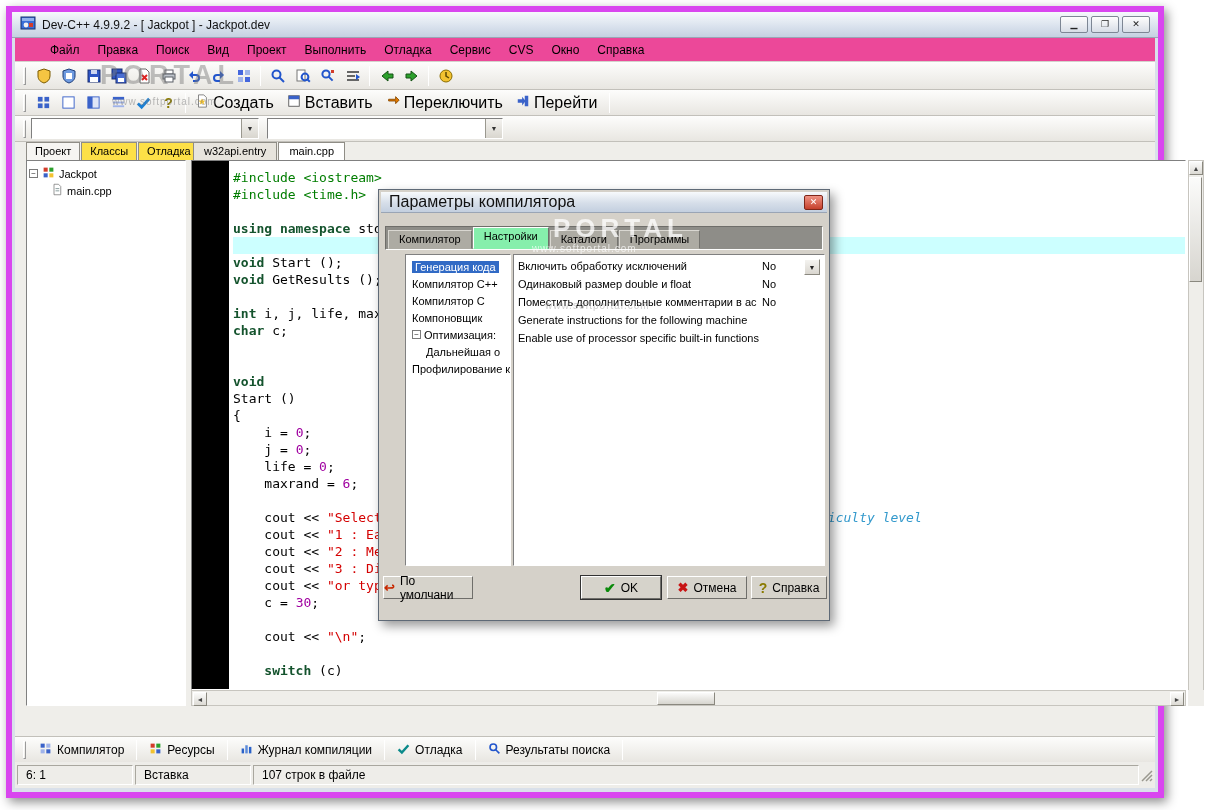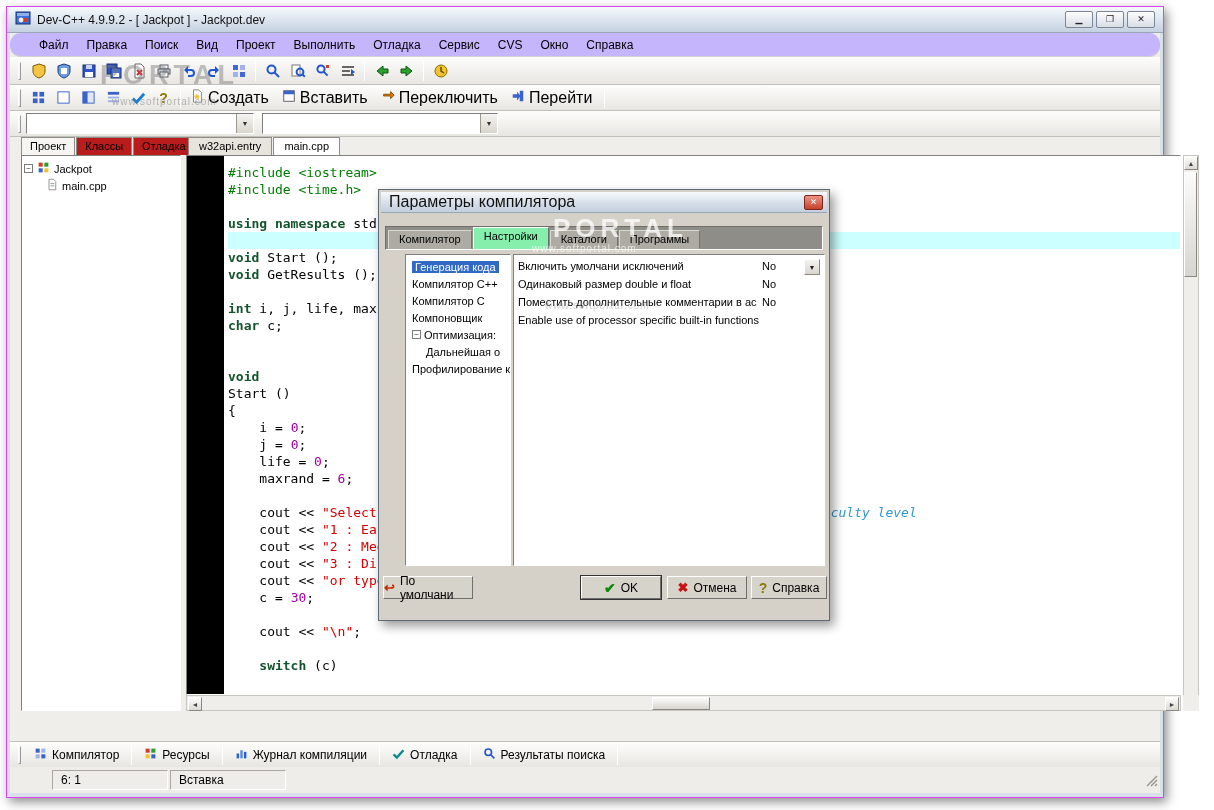"Dev-C++ 4.9.9.2 - [ Jackpot" .window { border: 1px solid #d946ef -> 6px solid #d946ef }
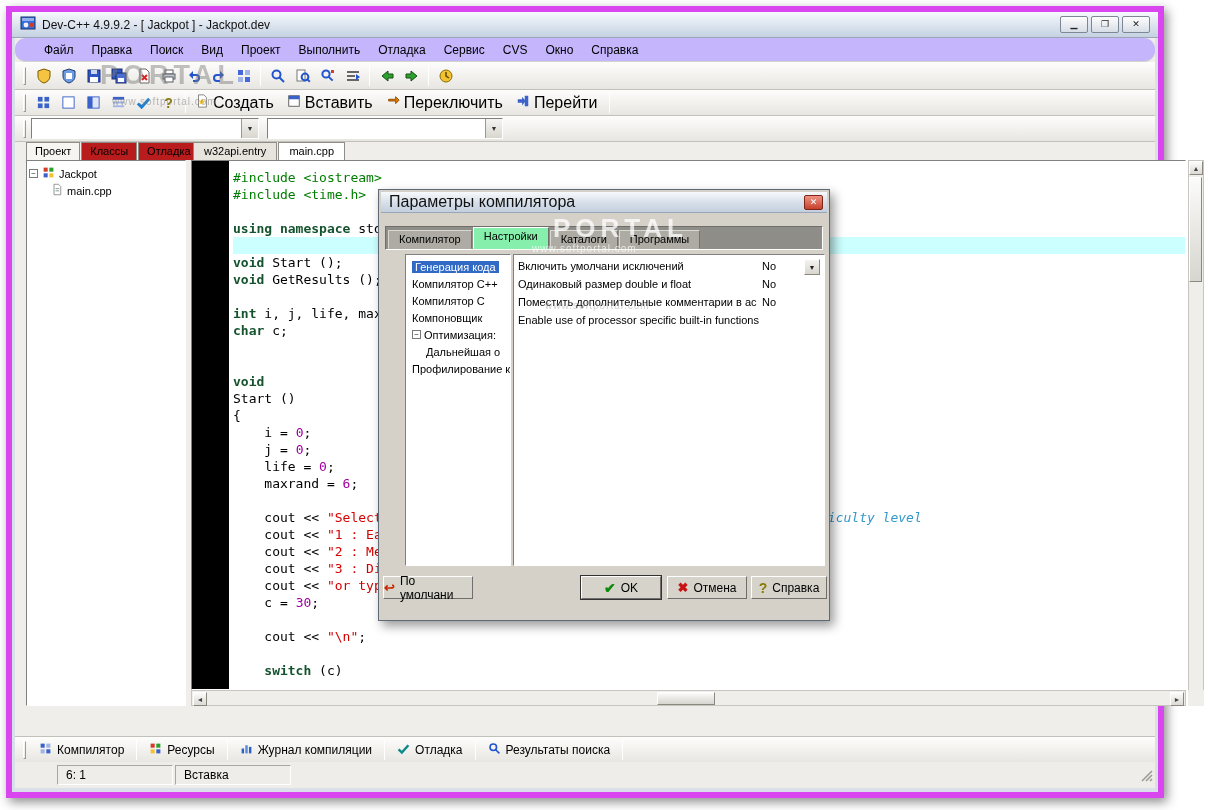"Файл" .menubar { background: #c4b5fd -> #ec4899; border-radius: 11px -> none; padding-left: 20px -> 26px }
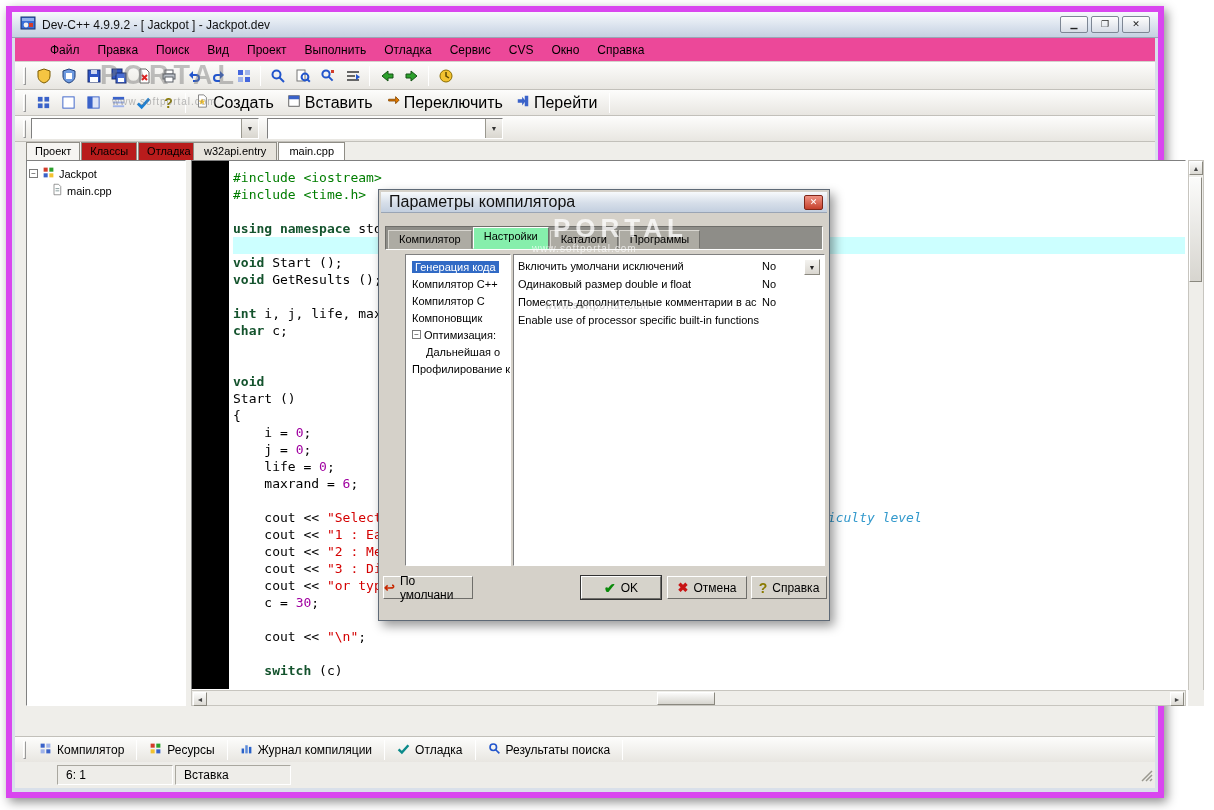"Классы" .stab { background: #b91c1c -> #fde047 }
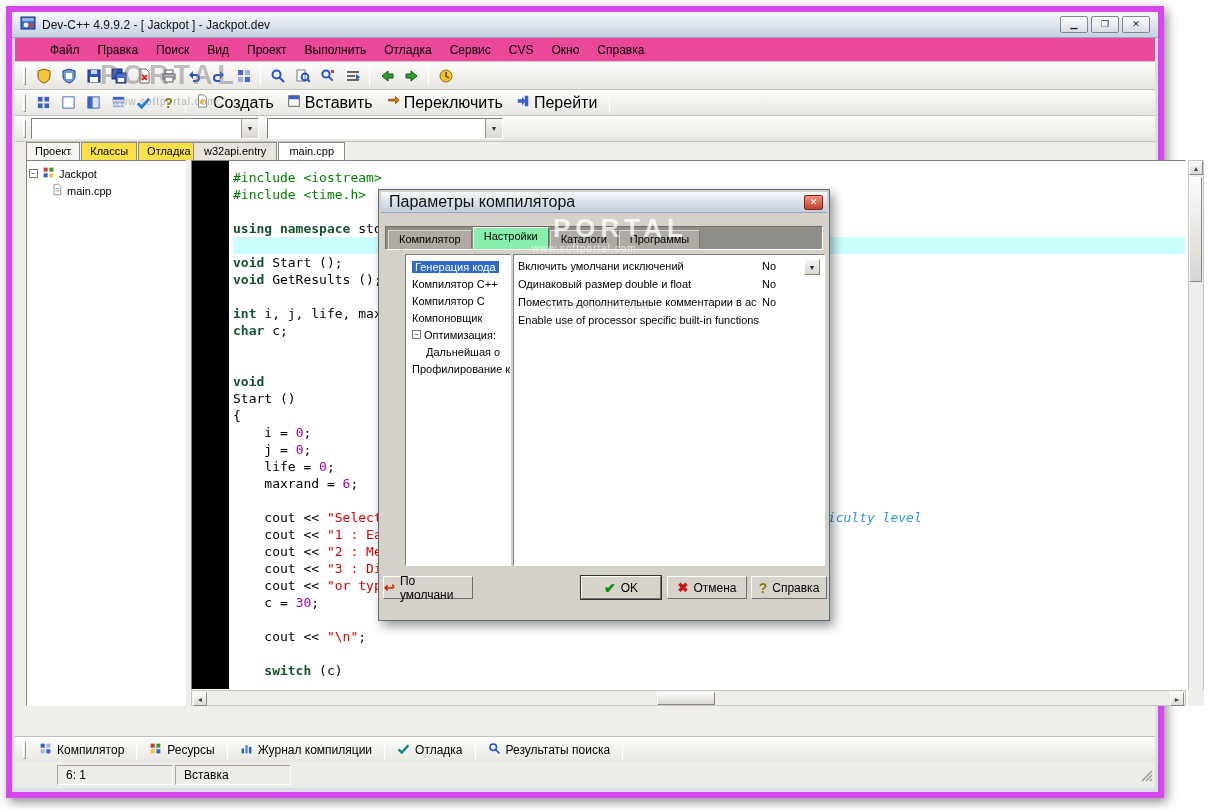"Включить умолчани исключений" span.dl-label { text: умолчани -> обработку }
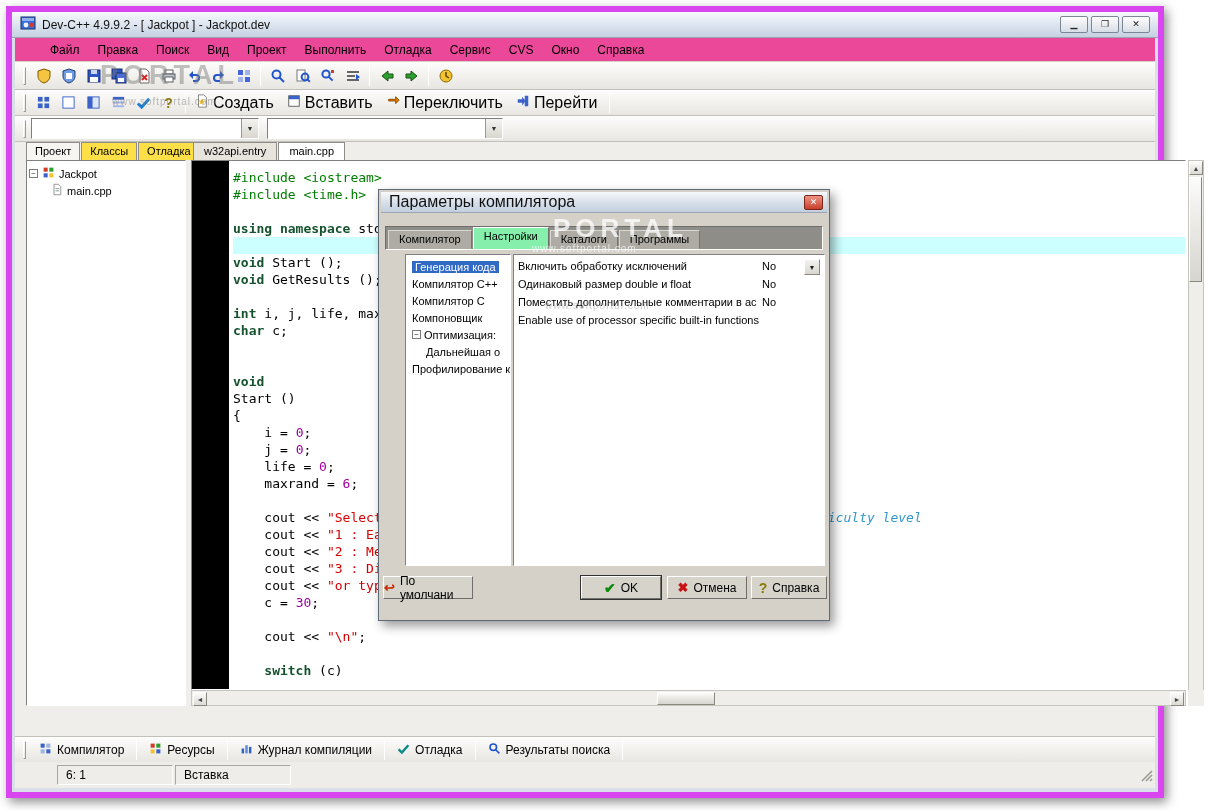"Generate instructions for the following" div.dl-row { html: none -> <div> <span>Generate instructions for the following machine</span> <span></span> </div> }
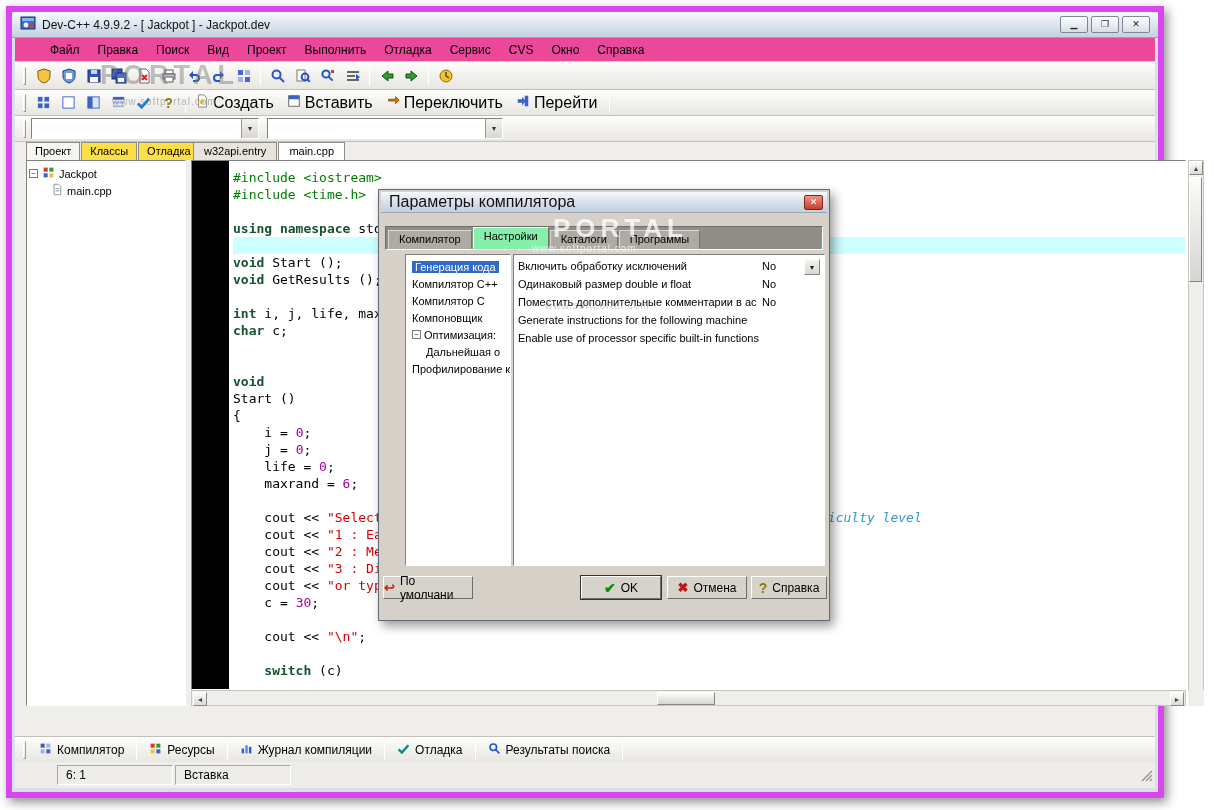"6: 1" .sb-c1 { margin-left: 40px -> none }
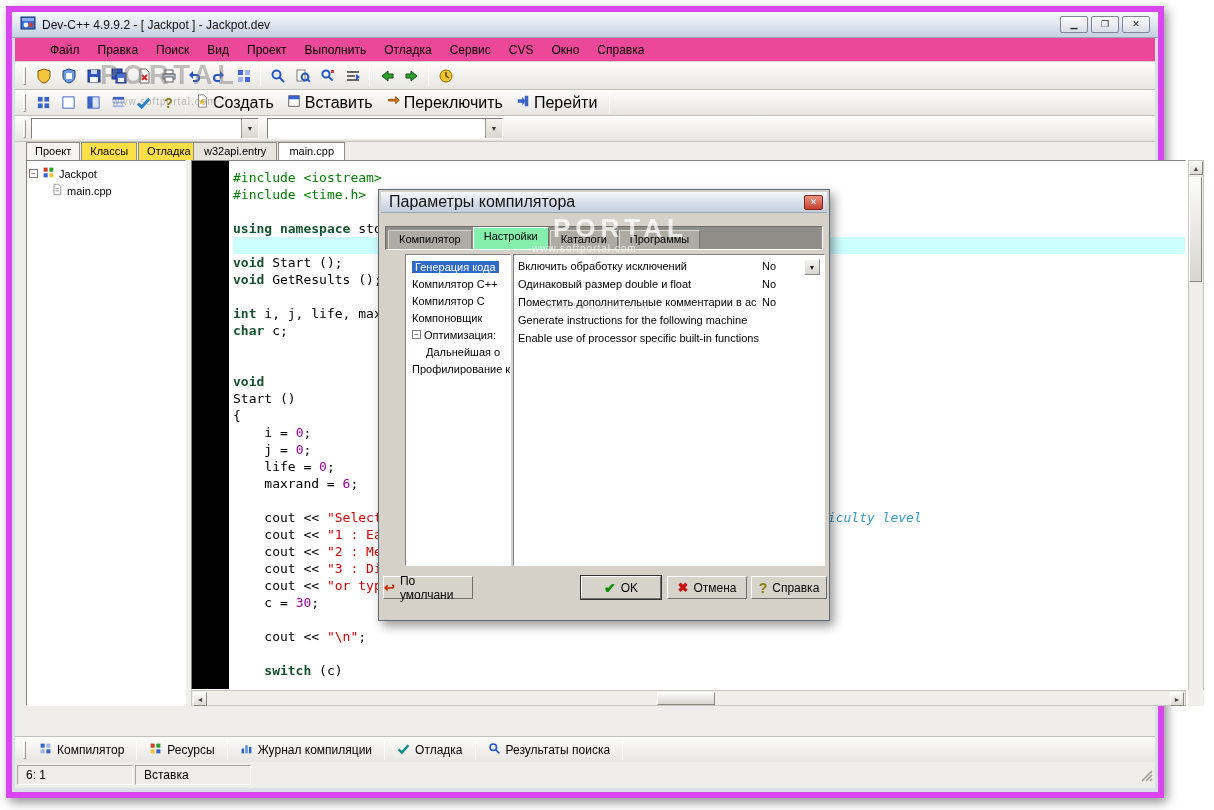"107 строк в файле" div.sb-cell { html: none -> <div>107 строк в файле</div> }
